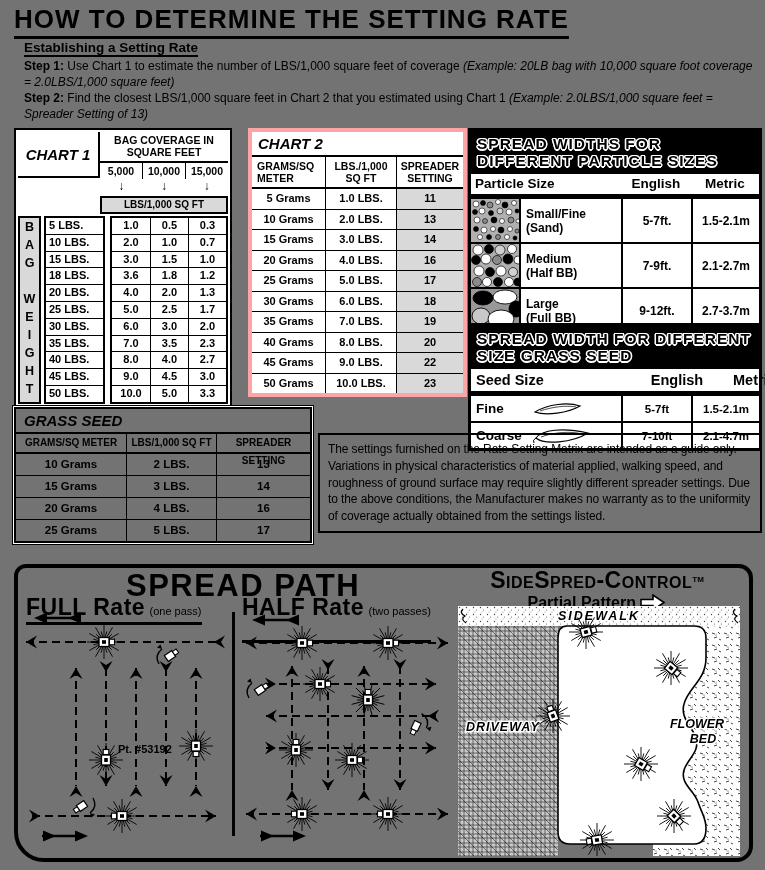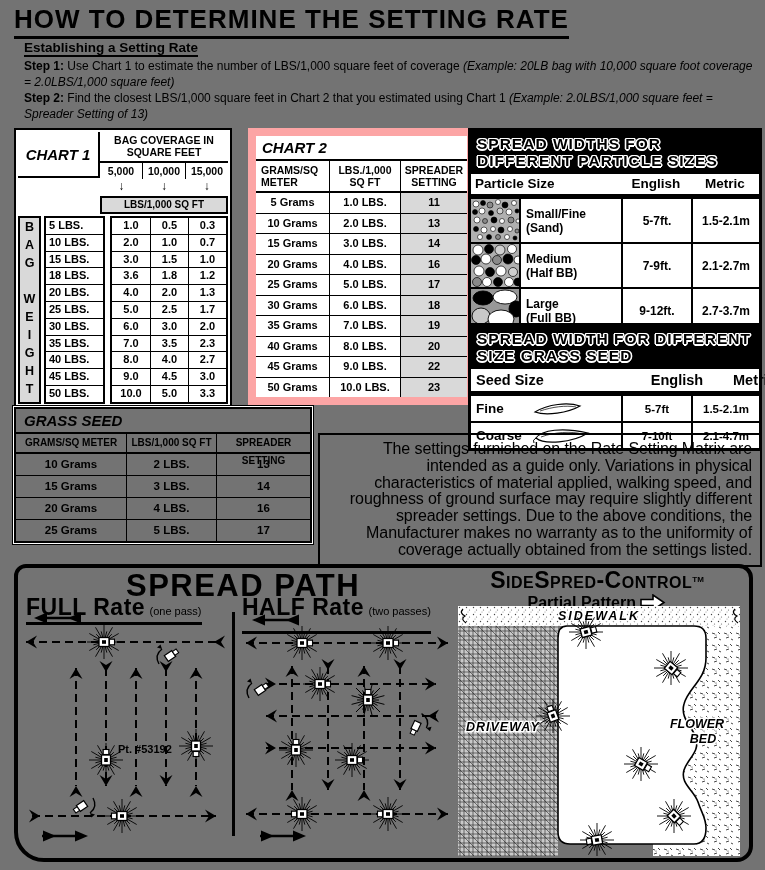"CHART 2" #chart2 { border: 8px solid #fca5a5 -> 4px solid #fca5a5 }
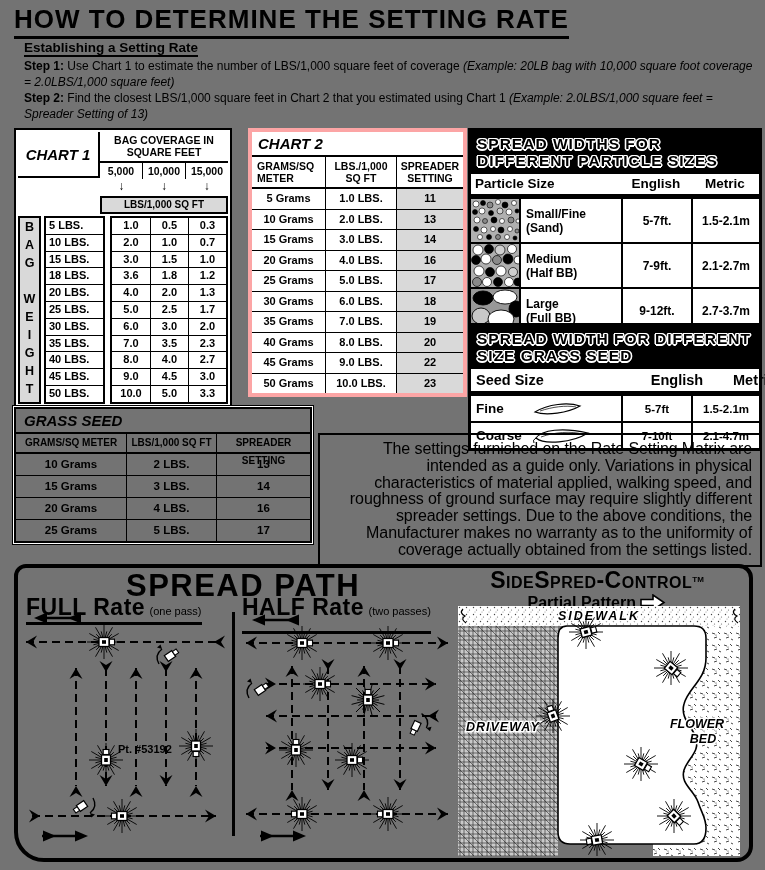"The settings furnished on the" #disclaimer { font-size: 16px -> 12px; text-align: right -> none }
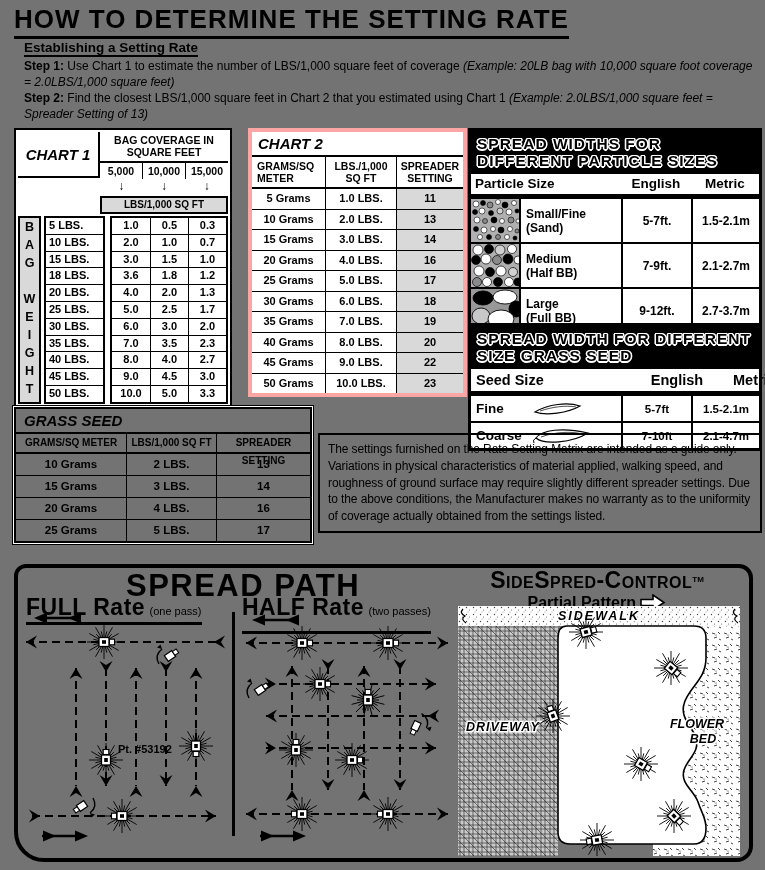"HALF Rate (two passes)" #half-label { padding-bottom: 10px -> 19px }
